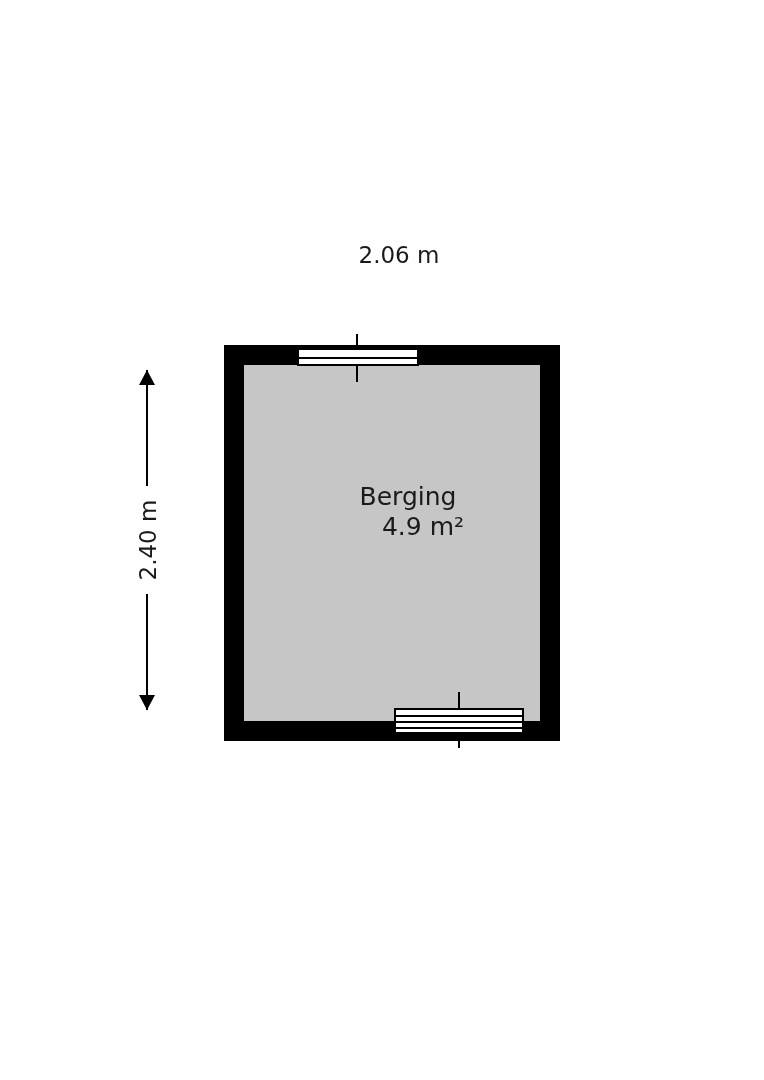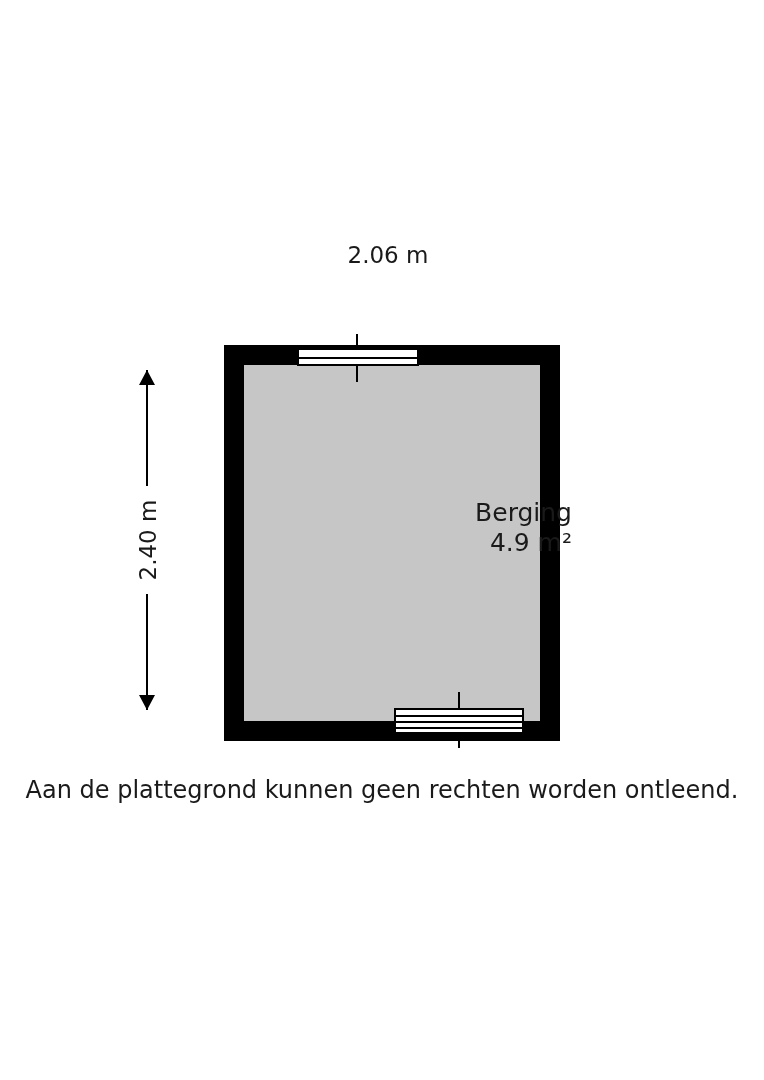"2.06 m" .dim-top { left: 243px -> 254px }
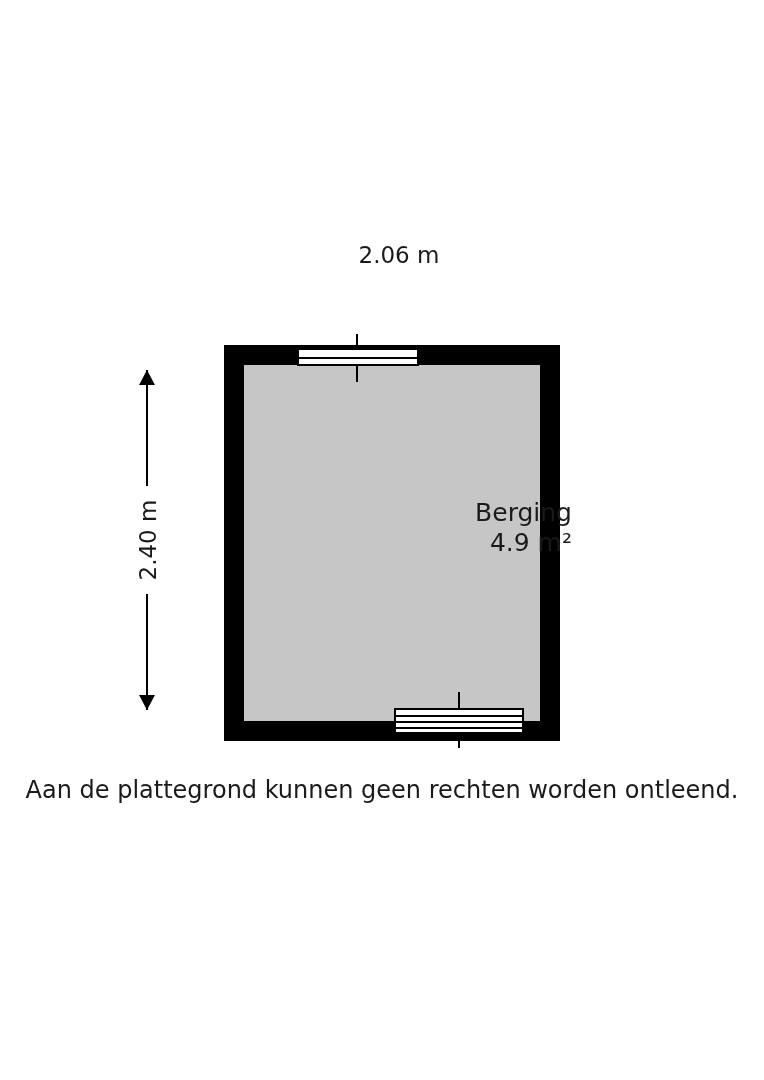"Berging" .room-label { text-align: right -> center; top: 498px -> 482px }
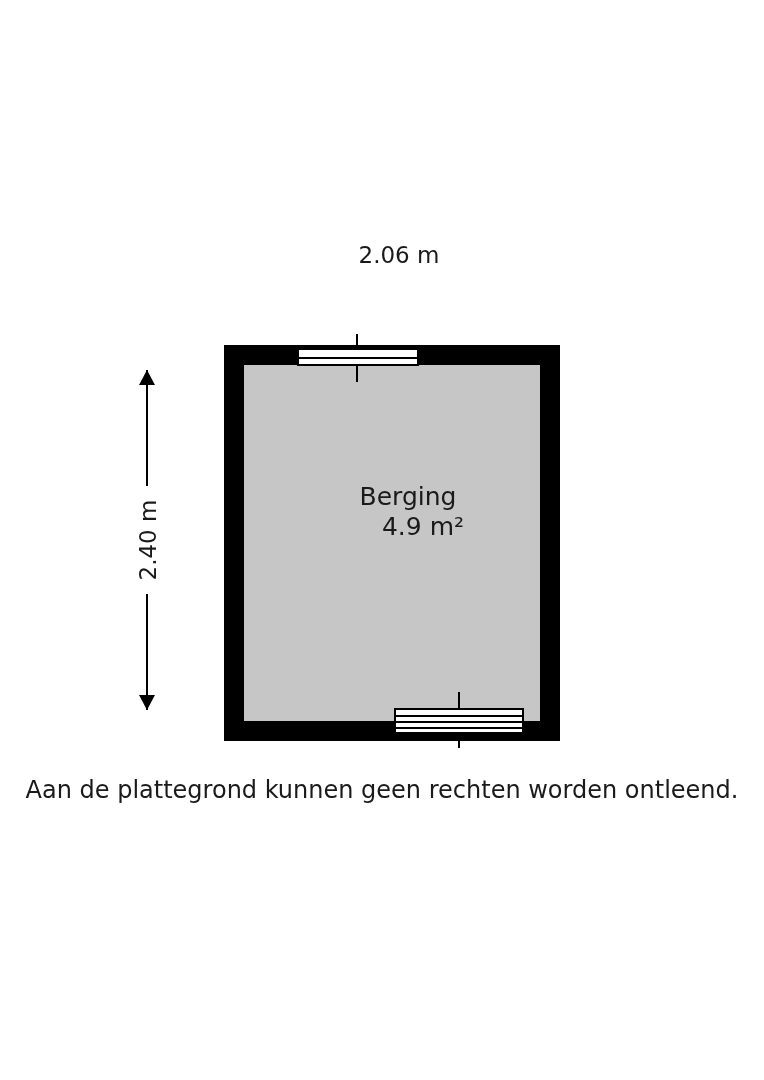"Aan de plattegrond kunnen geen" div.disclaimer { html: <div>Aan de plattegrond kunnen geen rechten worden ontleend.</div> -> none }
